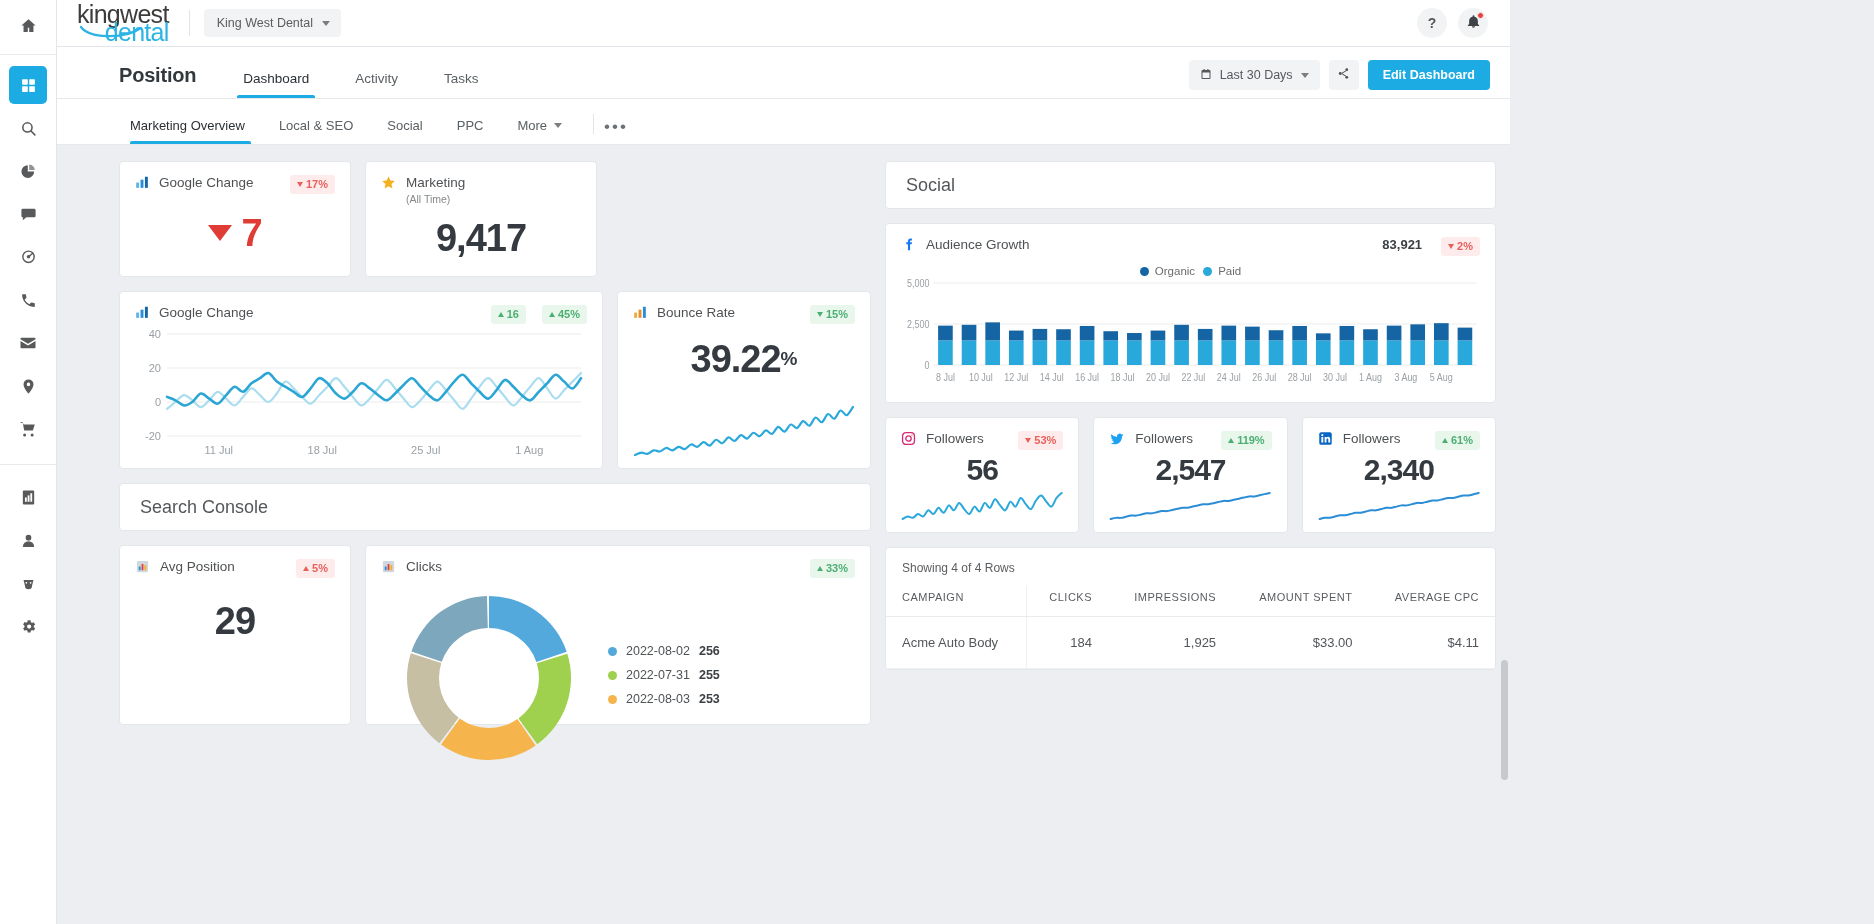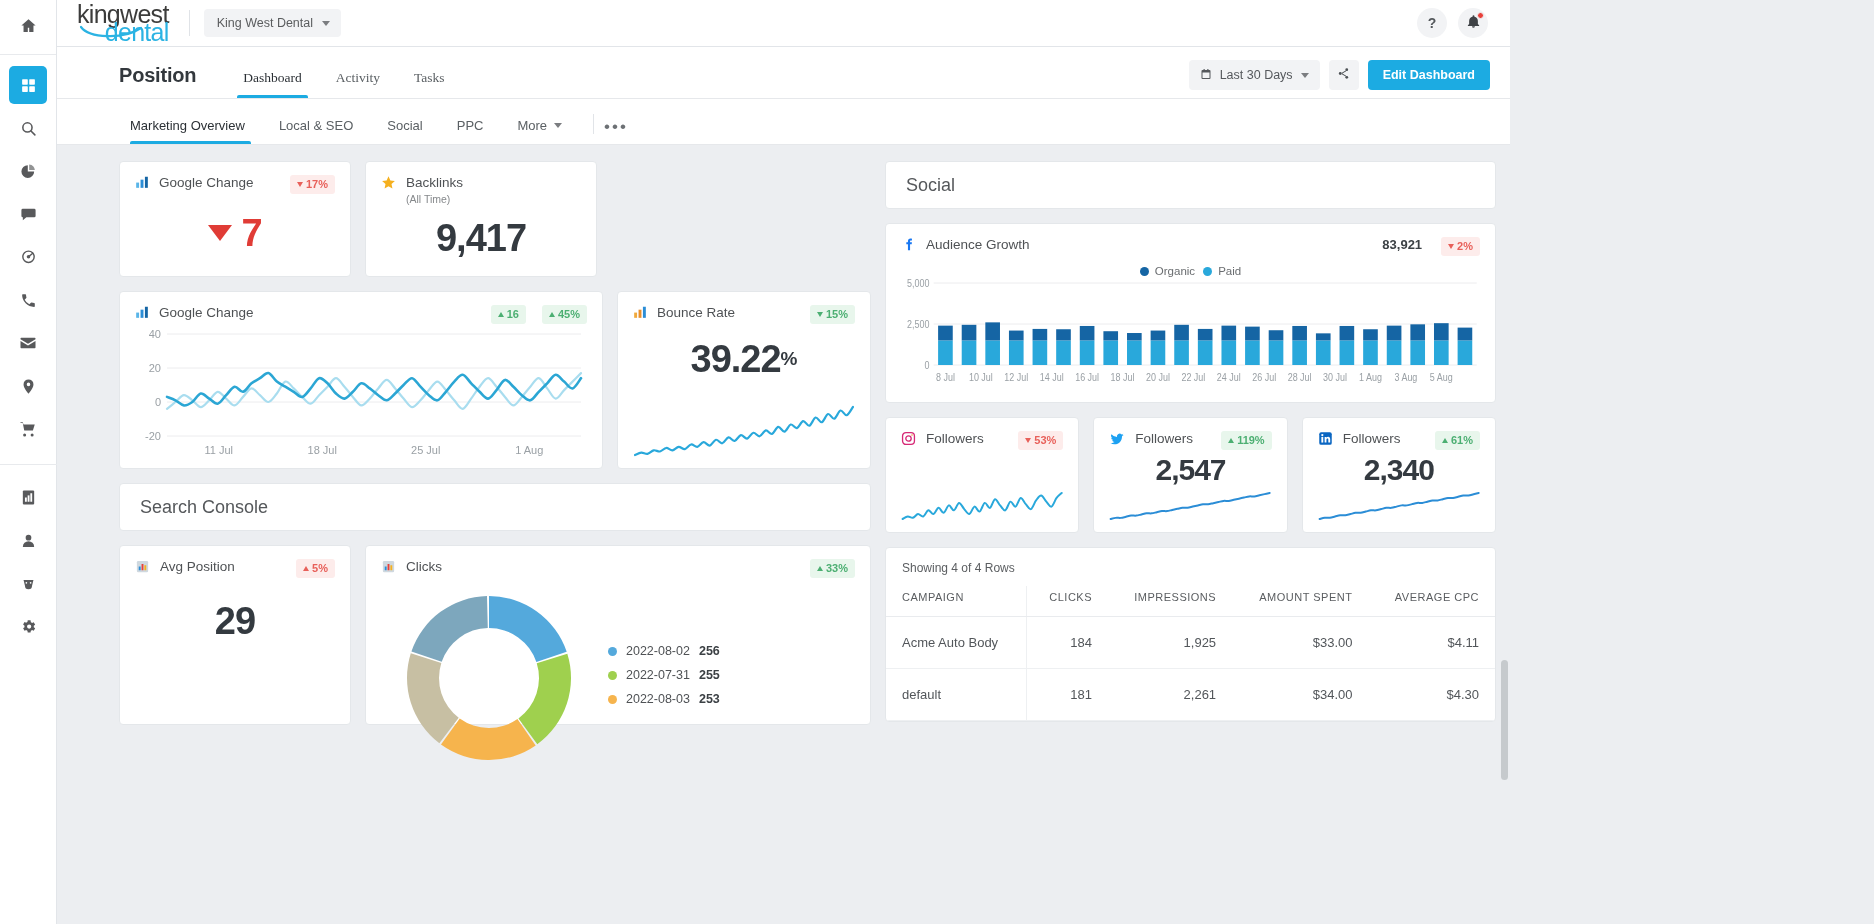"Dashboard" .ph-tabs { font-family: Liberation Serif, serif -> none; gap: 0px -> 12px }
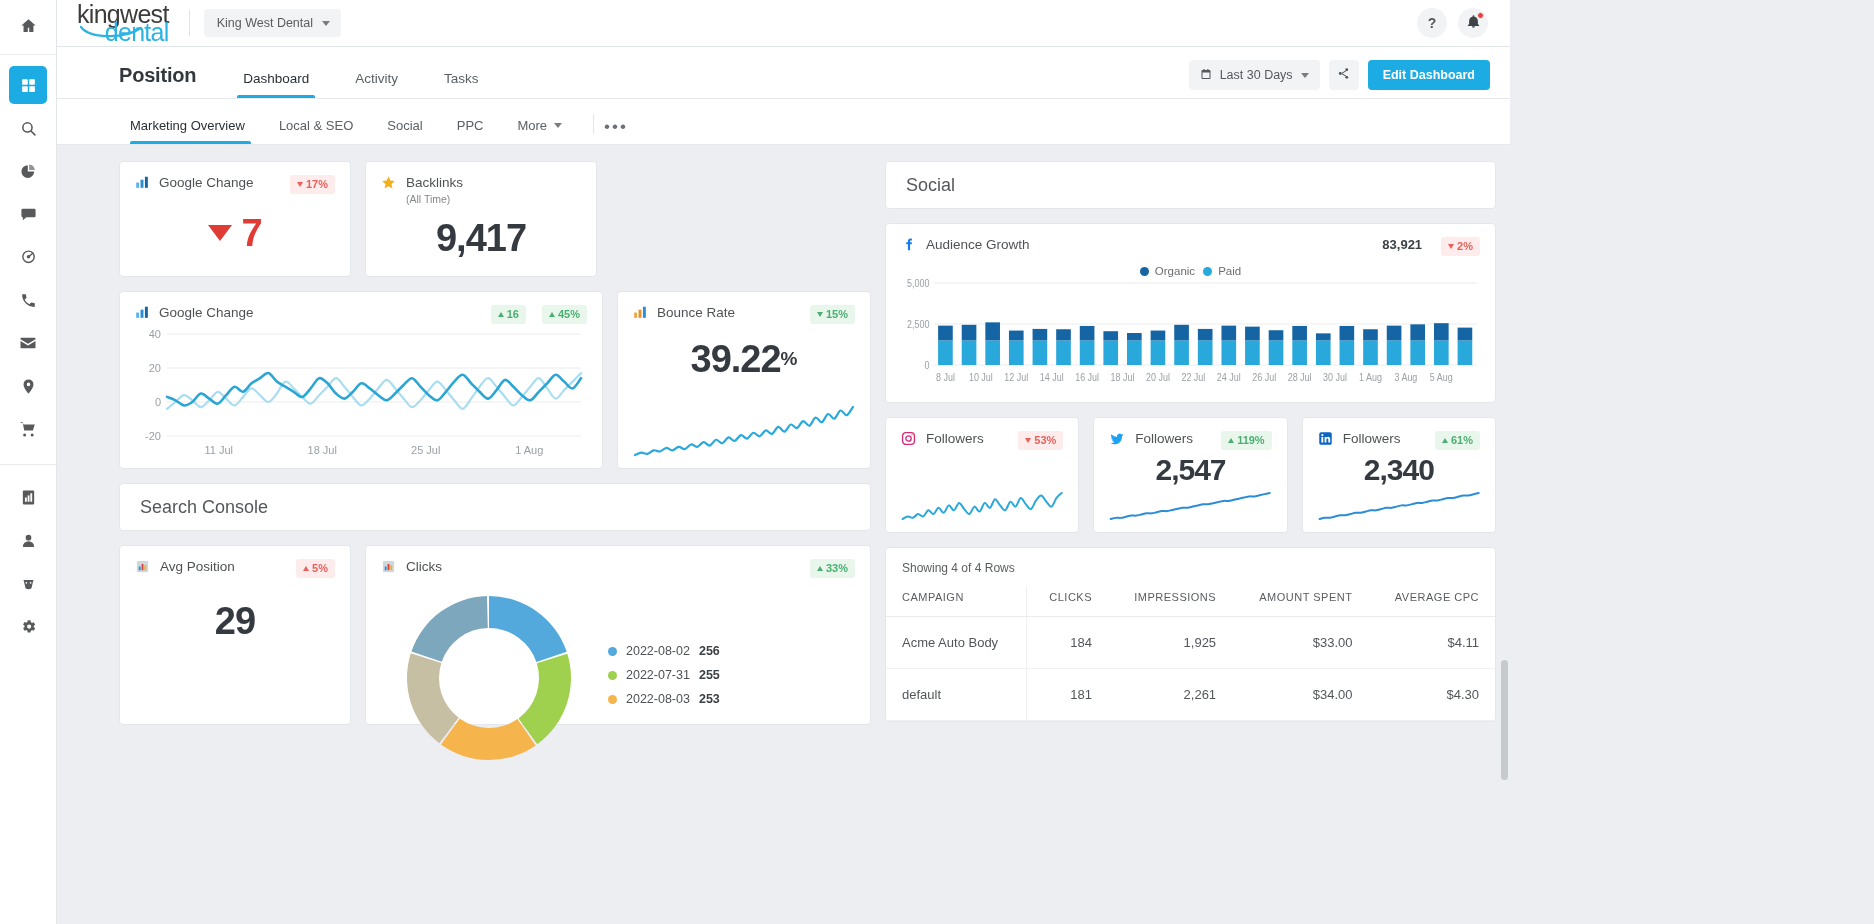"Backlinks" div.card-title { text: Backlinks -> Marketing }
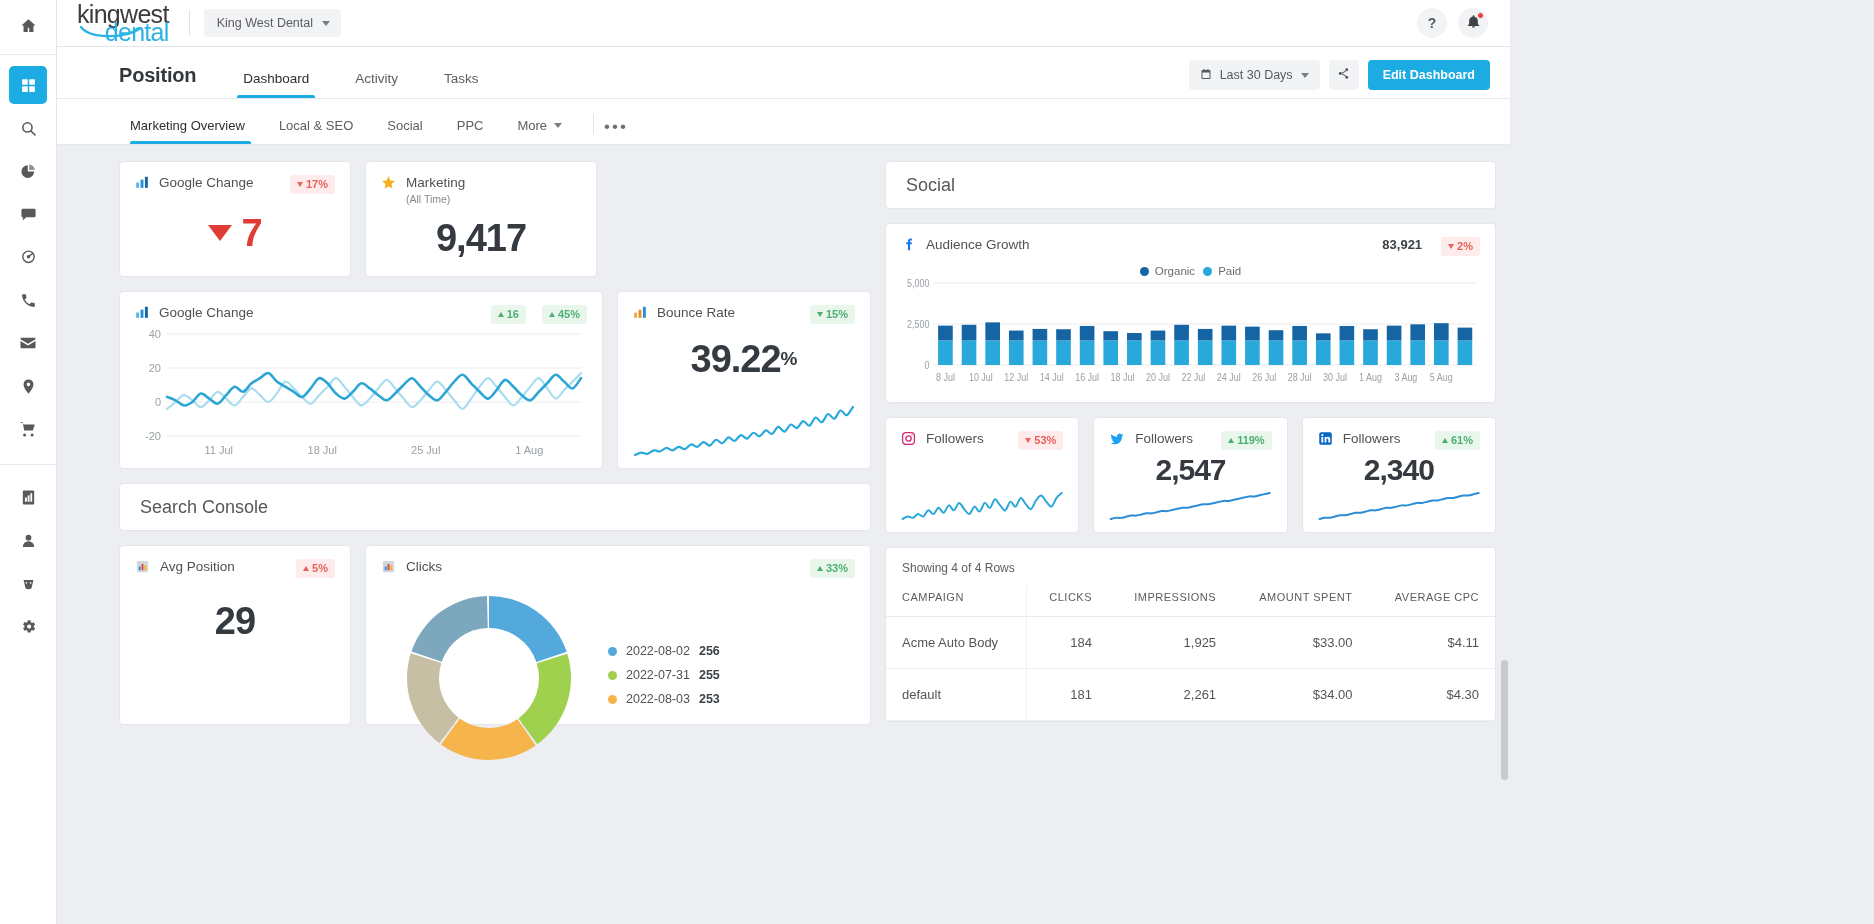"56" div.bignum { html: none -> <div>56</div> }
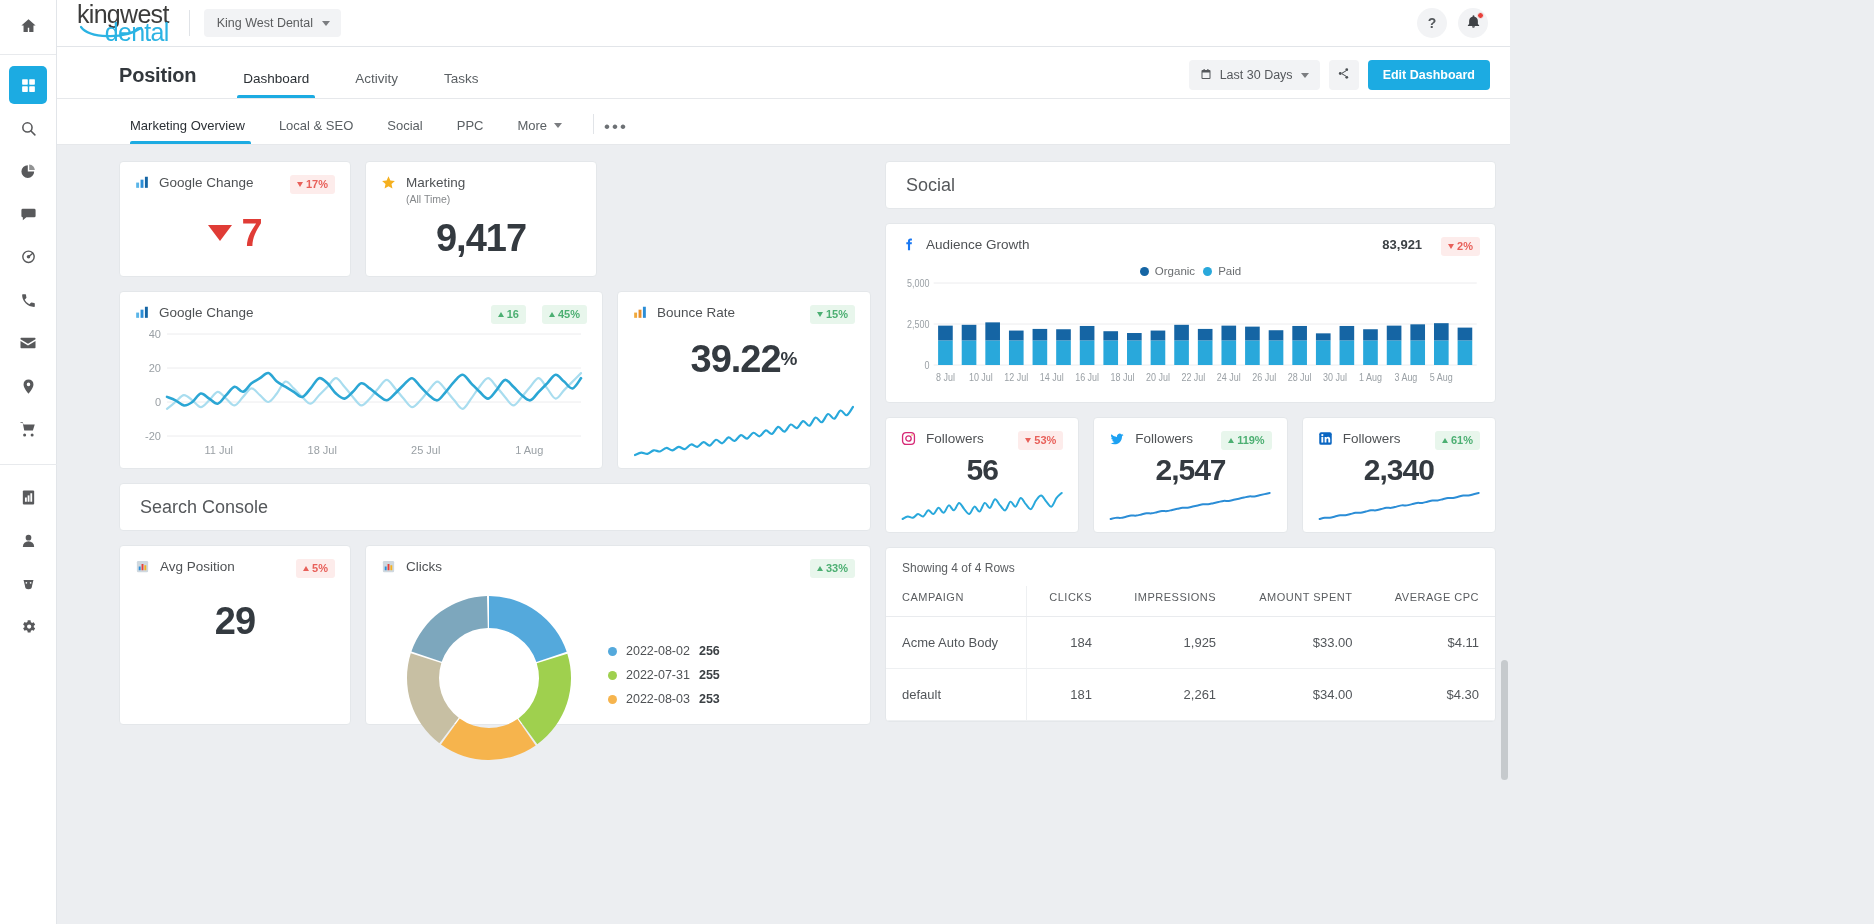"default" tr { html: <tr> <td>default</td> <td>181</td> <td>2,261</td> <td>$34.00</td> <td>$4.30</td> </tr> -> none }
